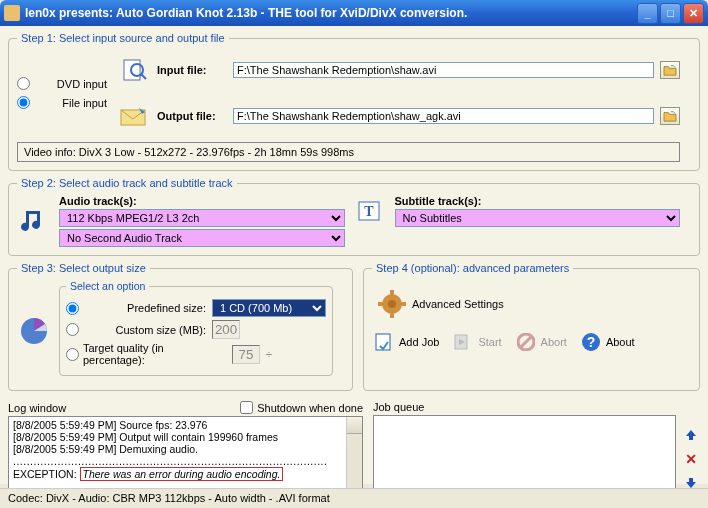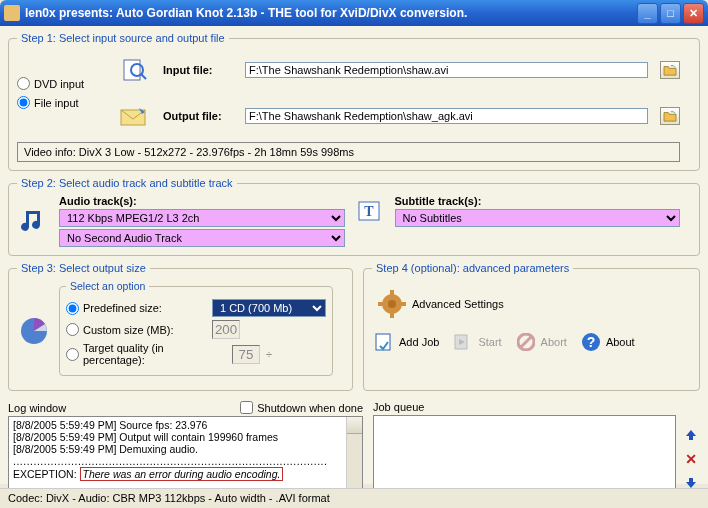"Input file:" .row { gap: 12px -> 6px }
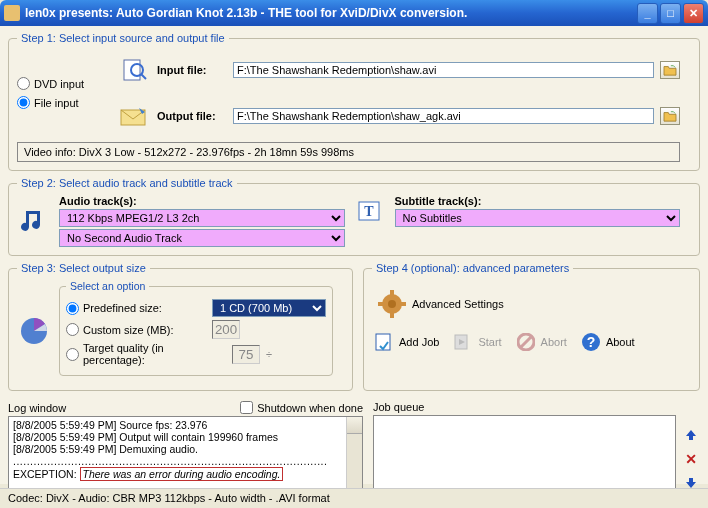"DVD input" .radio { justify-content: none -> space-between }
